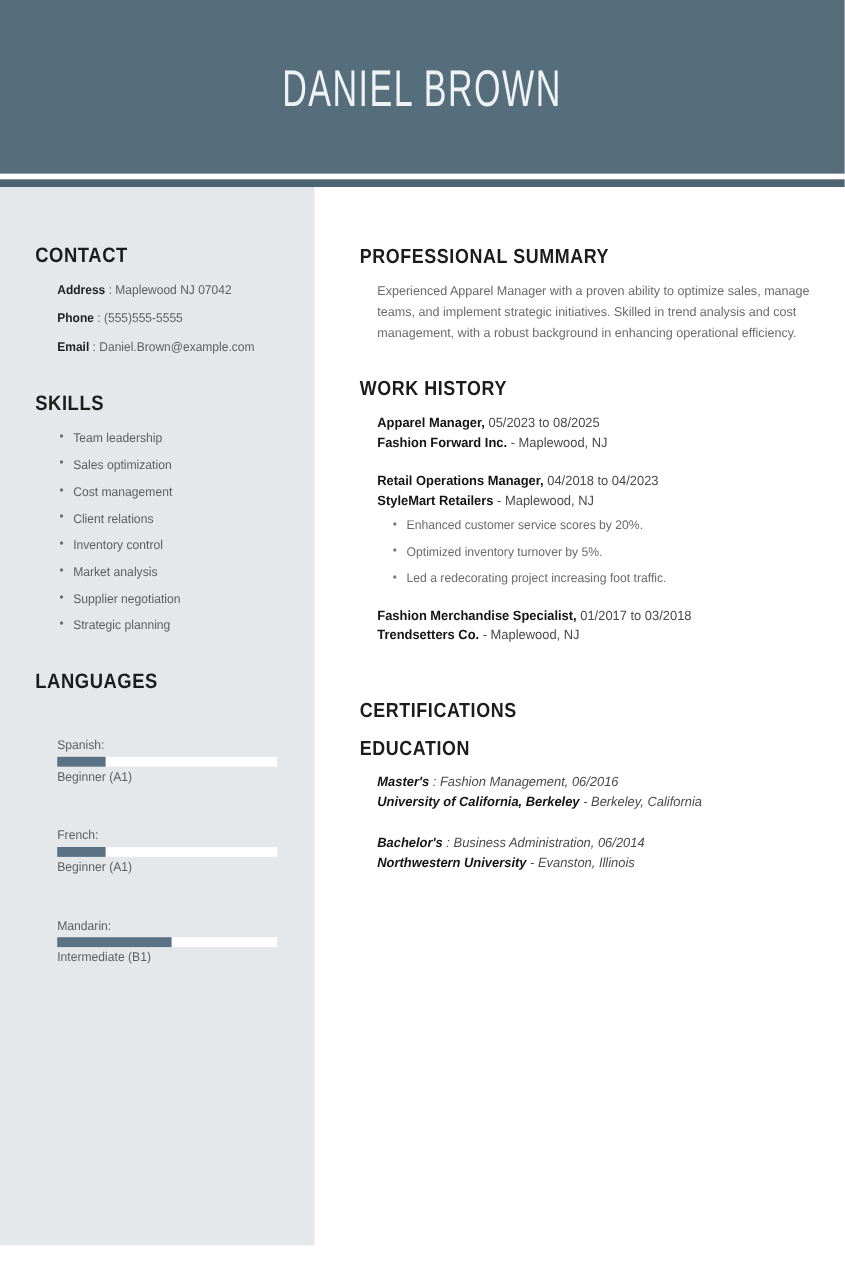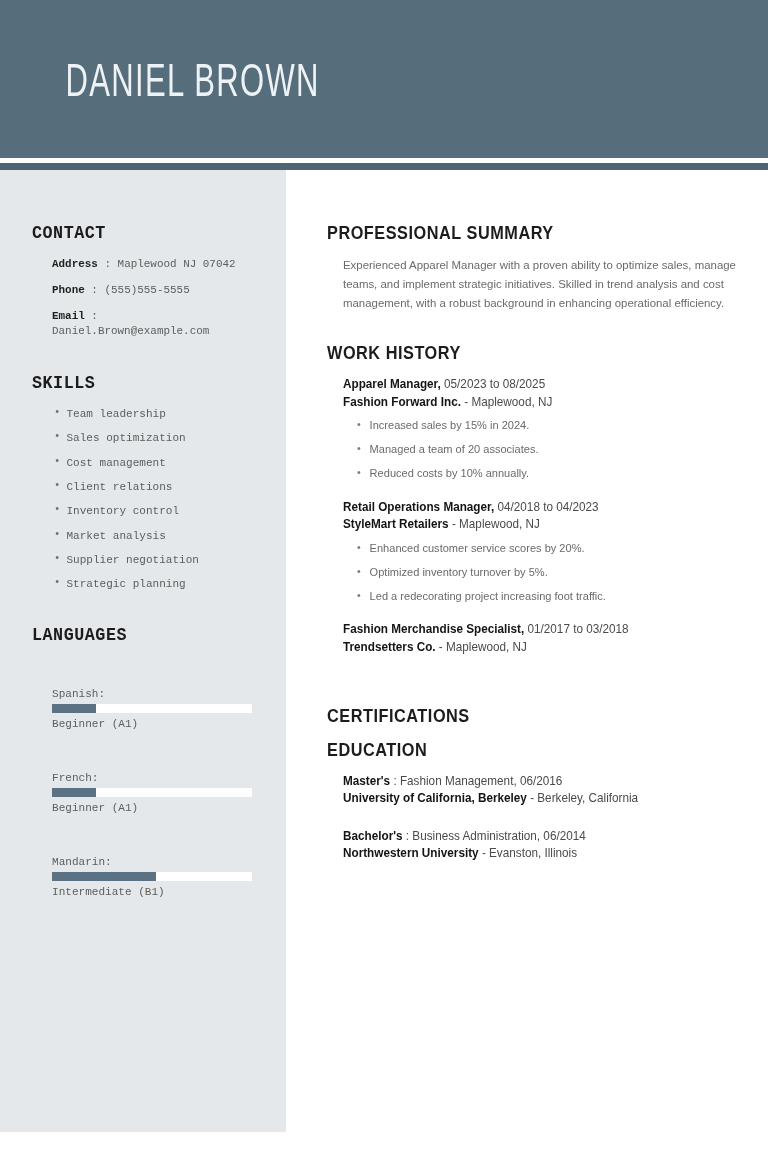"DANIEL BROWN" .header { justify-content: flex-start -> center }
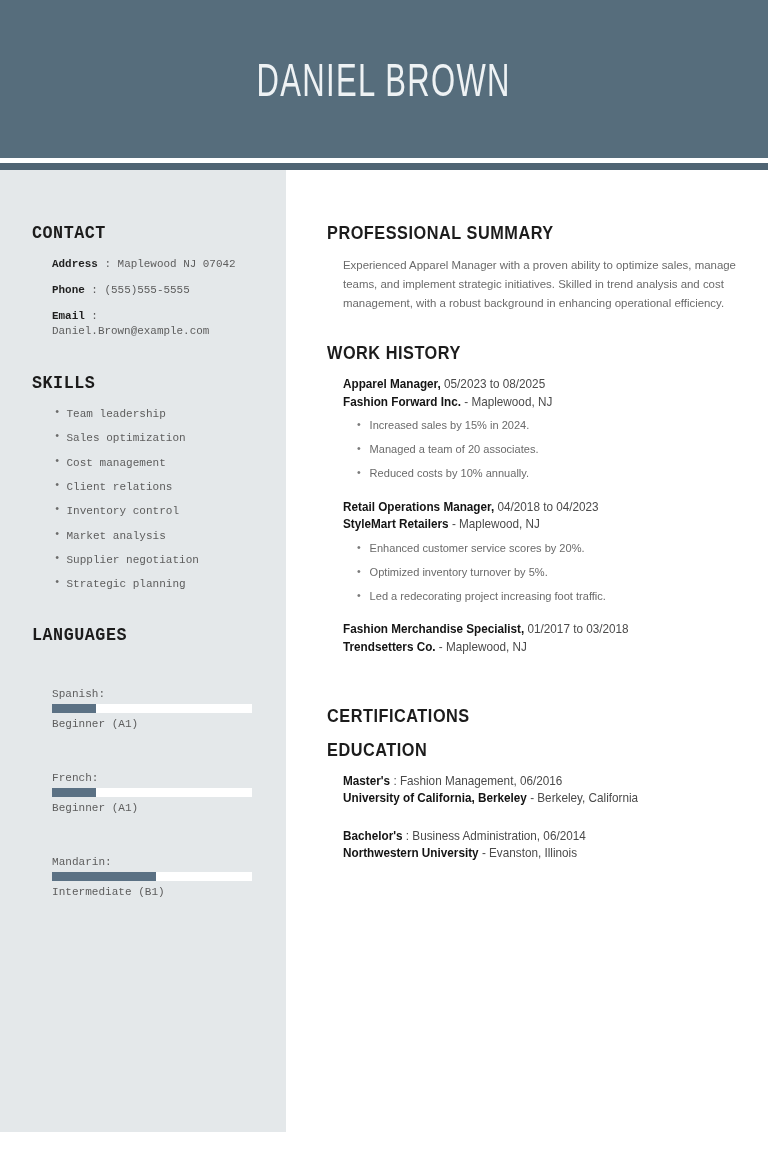"CONTACT" .sidebar-inner { font-family: Liberation Mono, monospace -> none }
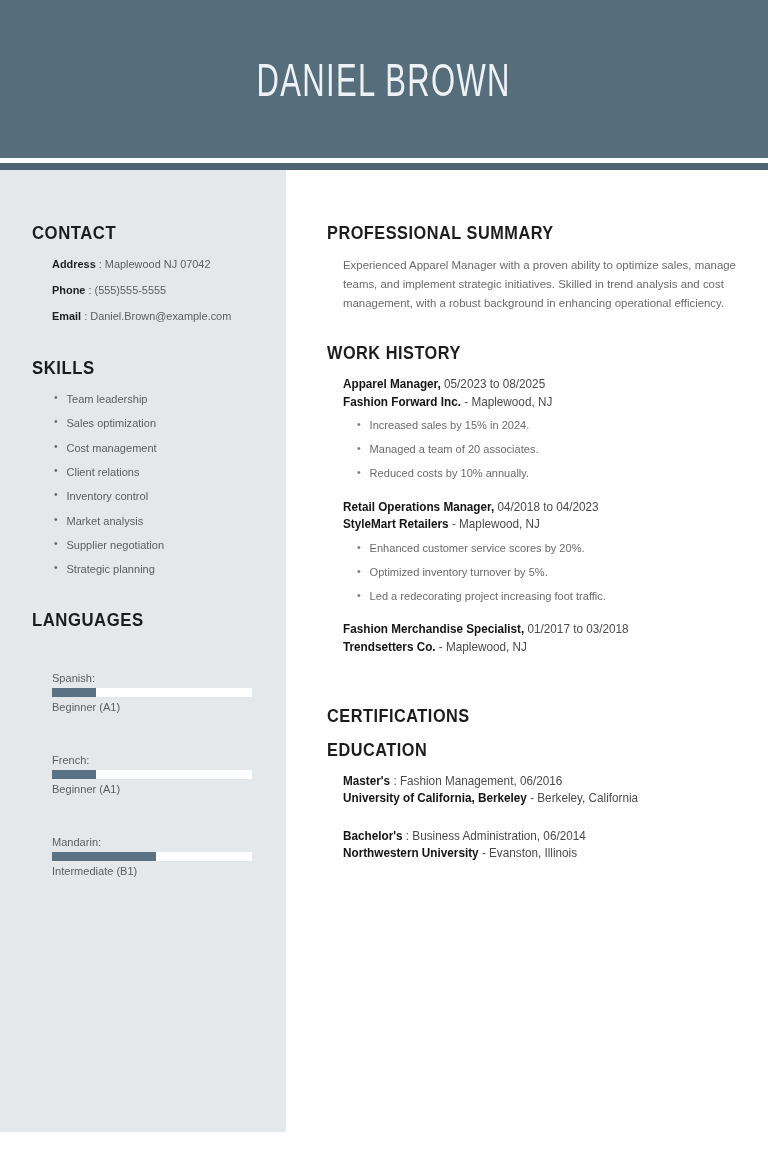"Increased sales by 15% in" ul.job-bullets { html: <ul> <li>Increased sales by 15% in 2024.</li> <li>Managed a team of 20 associates.</li> <li>Reduced costs by 10% annually.</li> </ul> -> none }
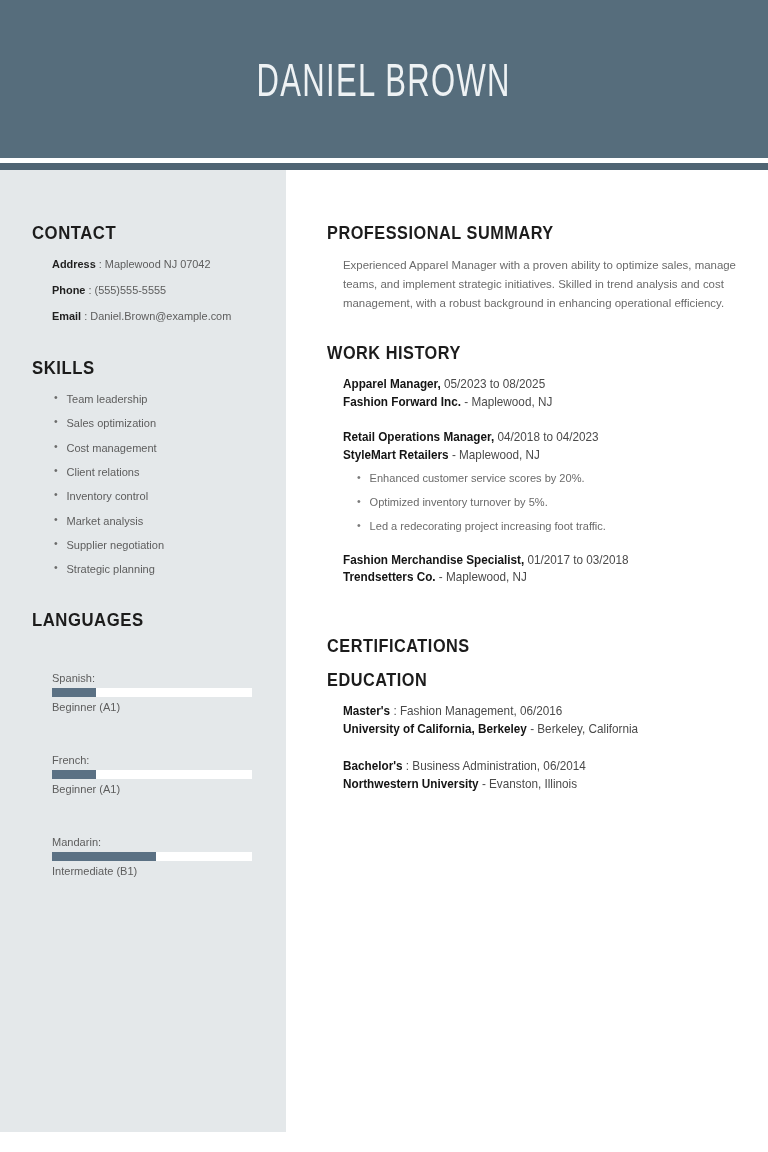"Master's : Fashion Management, 06/2016" .edu { font-style: none -> italic }
